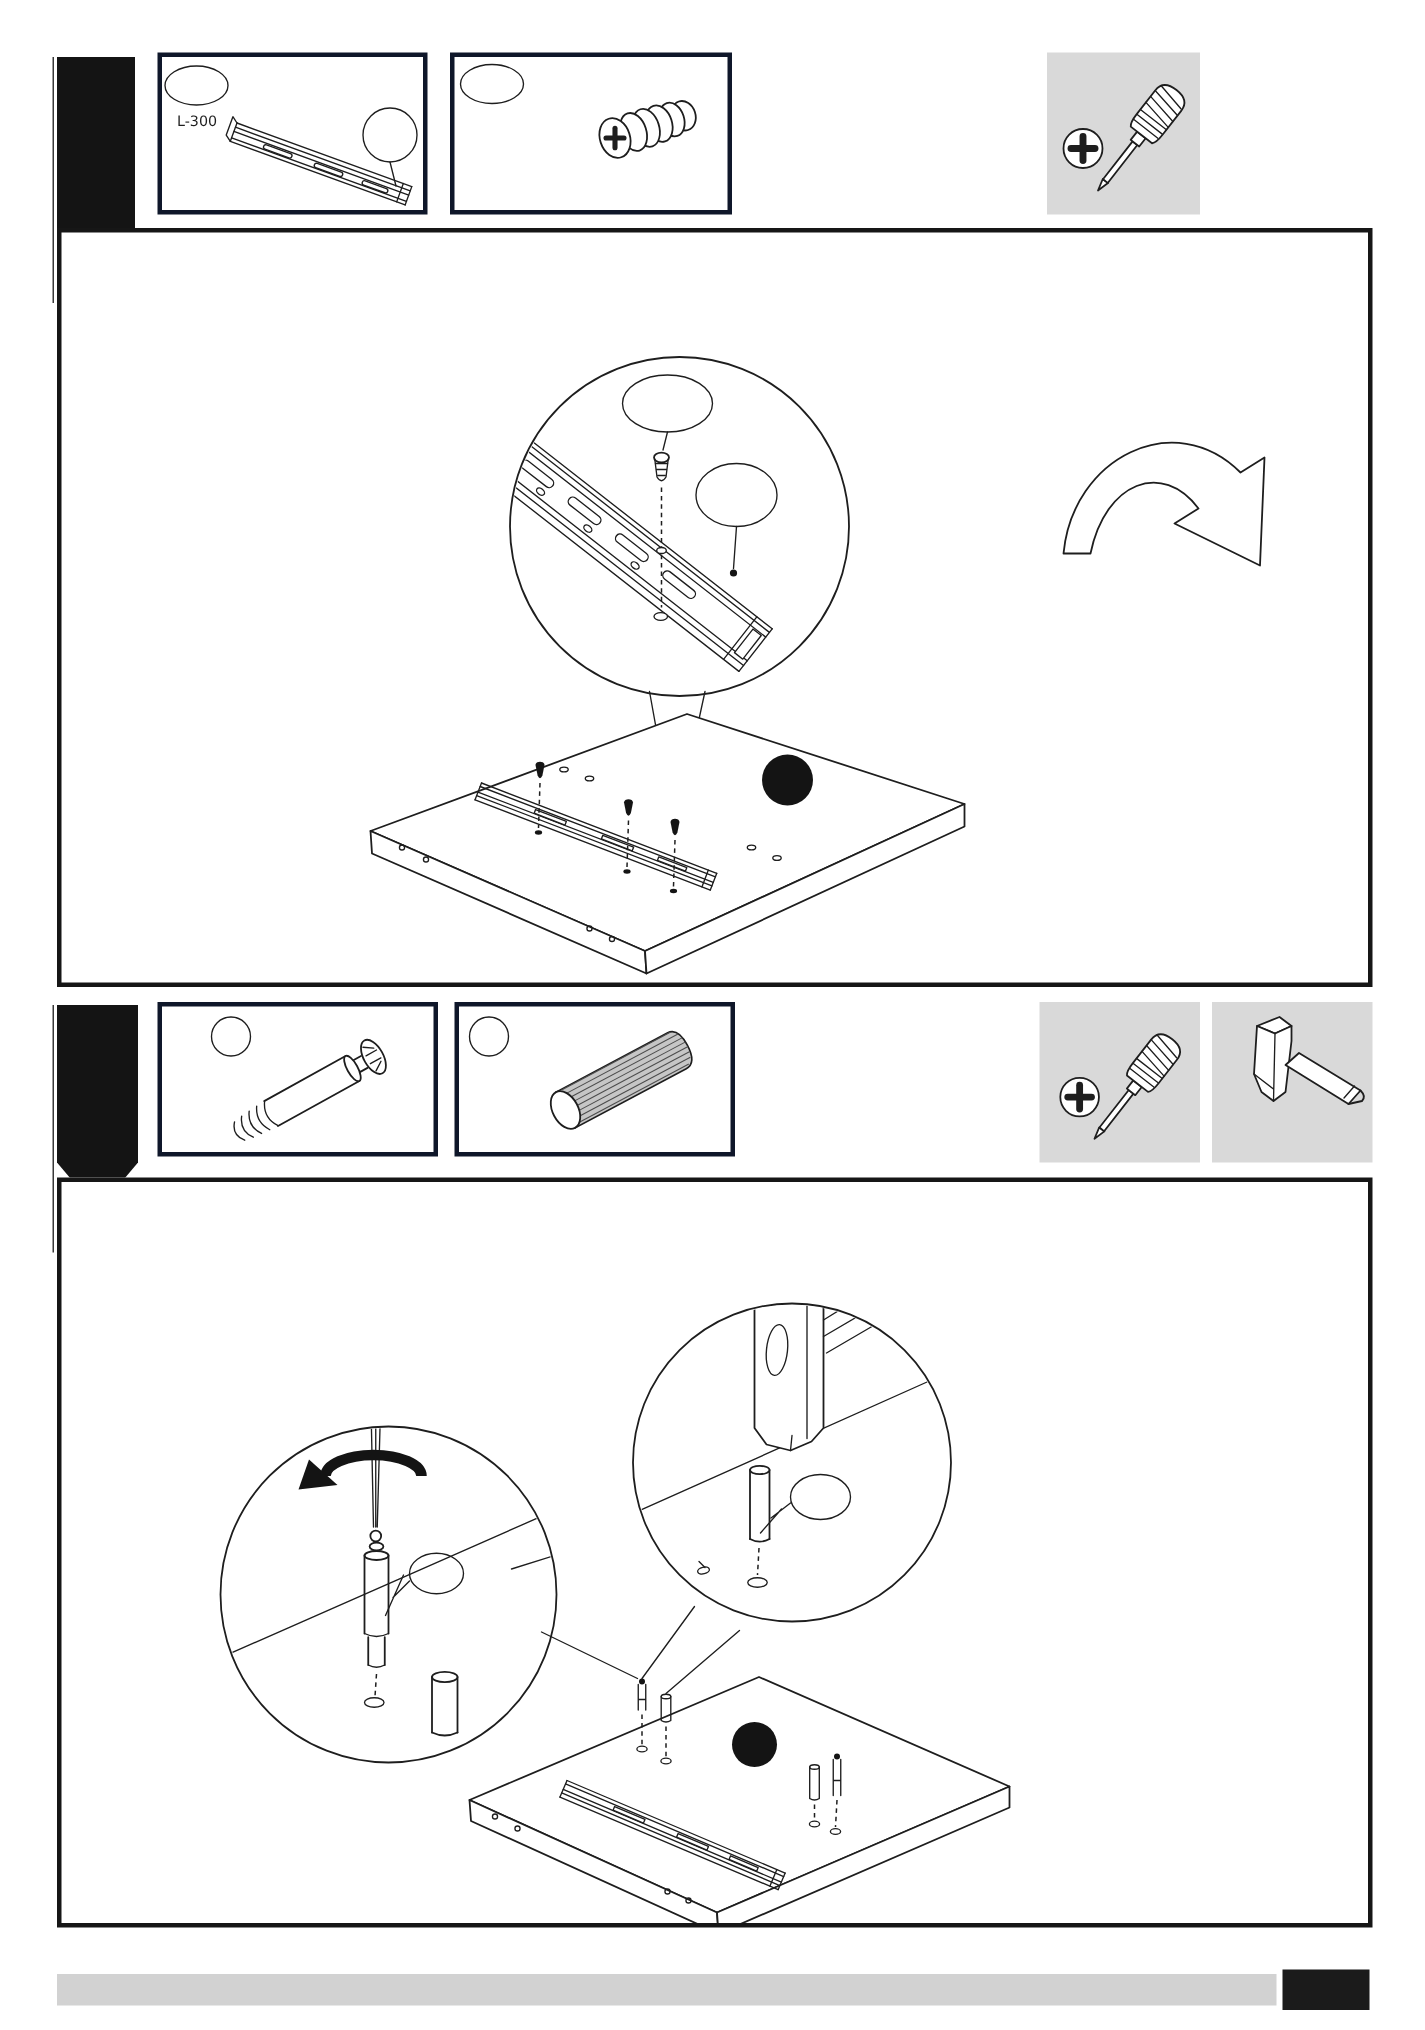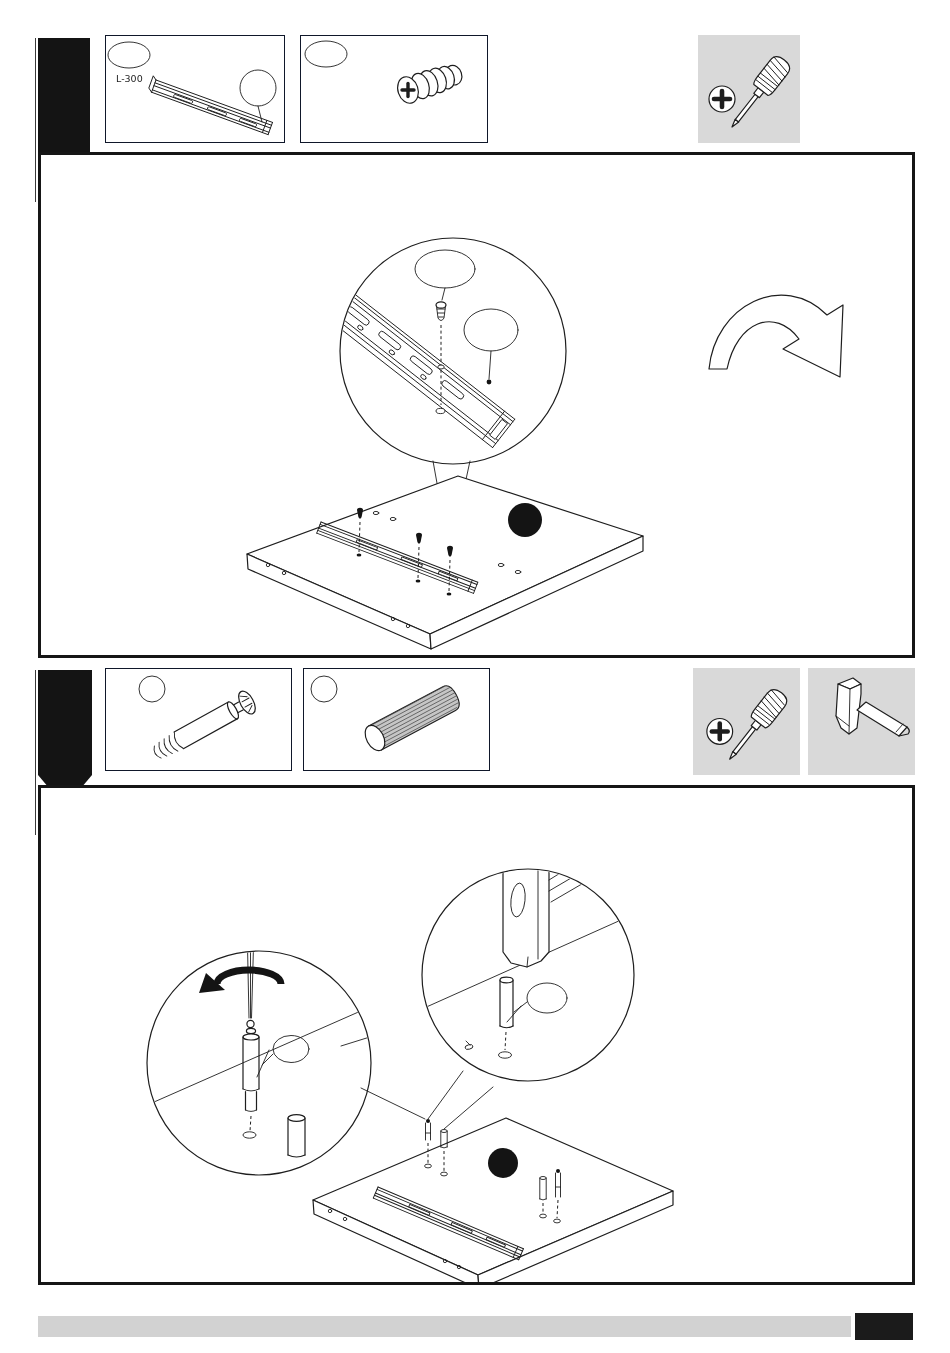"L-300" .pbox { border: 1px solid #0f172a -> 3px solid #0f172a }
